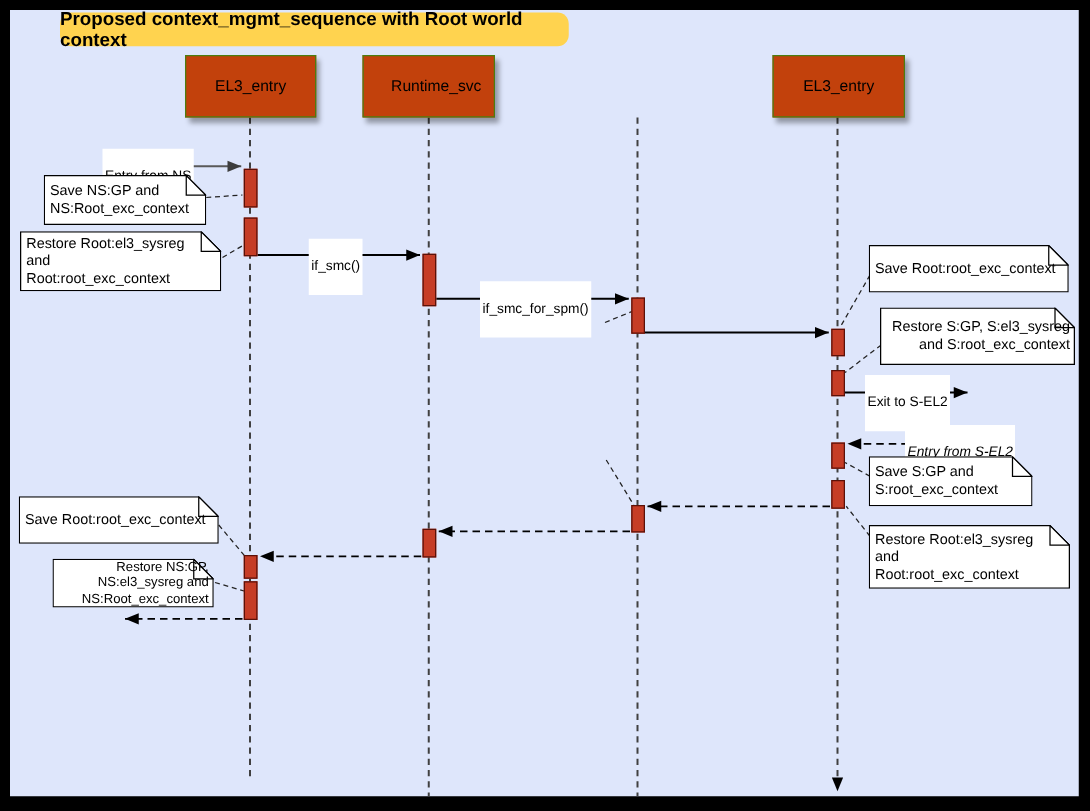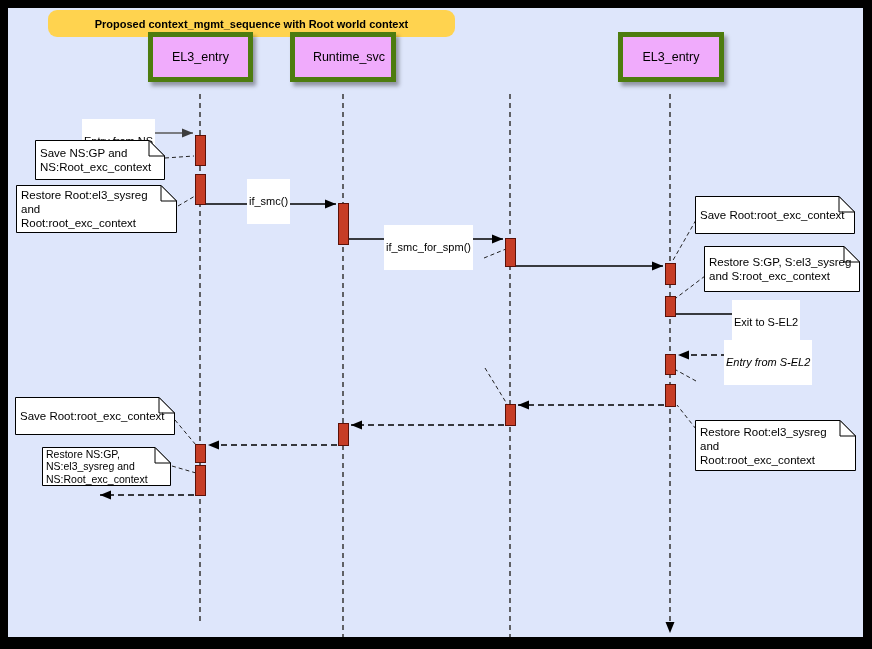"Proposed context_mgmt_sequence with Root" .title-banner { font-size: 11px -> 15px }
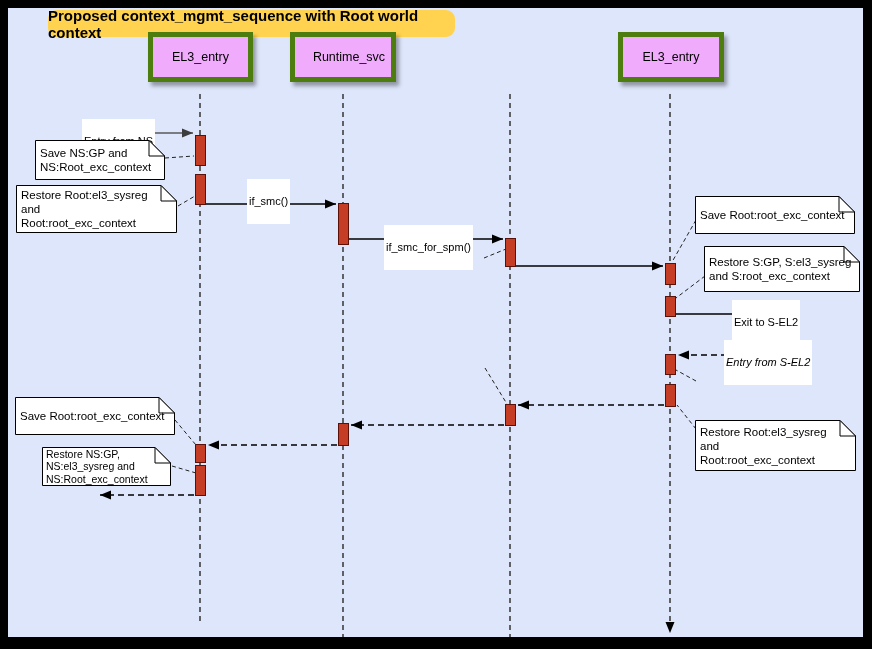"EL3_entry" .actor-box { background: #f0abfc -> #c2410c; border: 5px solid #4d7c0f -> 1px solid #4d7c0f; top: 24px -> 36px }
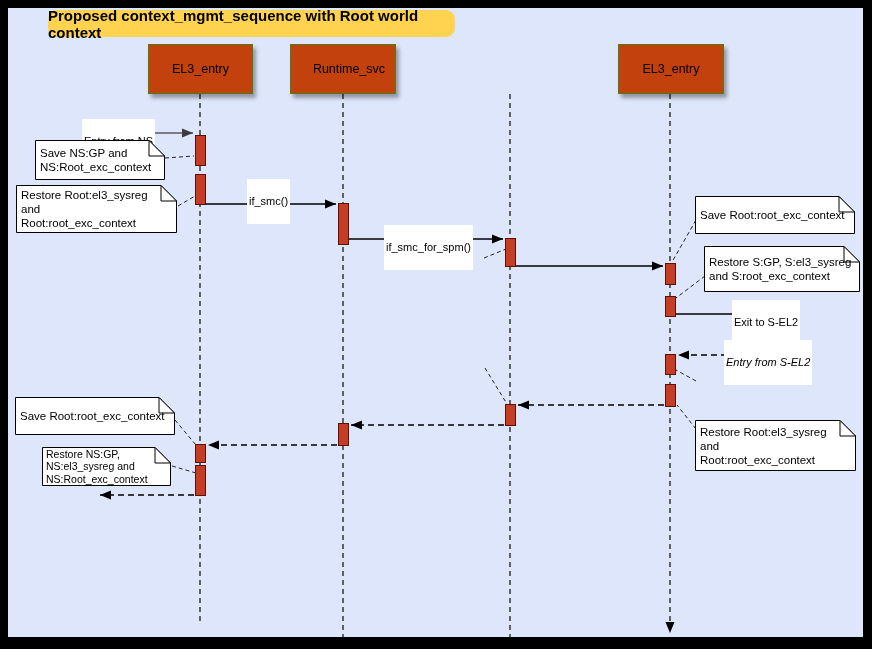"if_smc()" div.msg-label { top: 171px -> 183px }
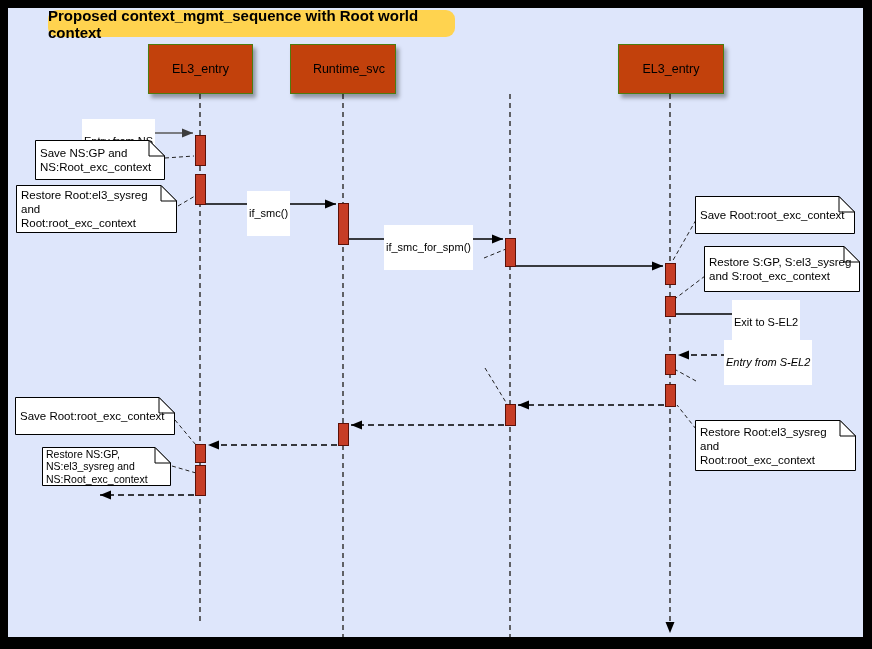"Restore S:GP, S:el3_sysreg" div.note { text-align: none -> right }
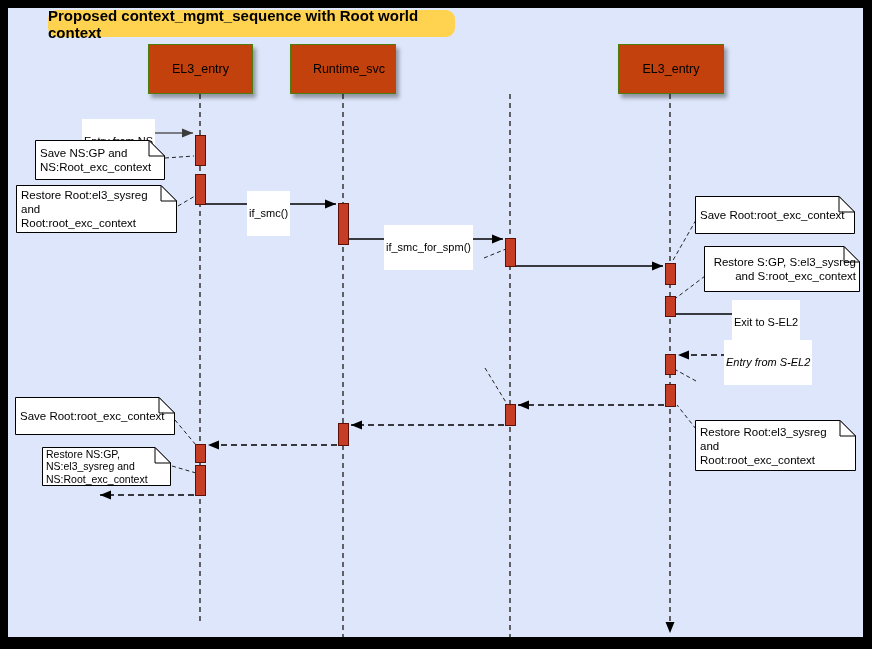"Exit to S-EL2" div.msg-label { left: 724px -> 684px }
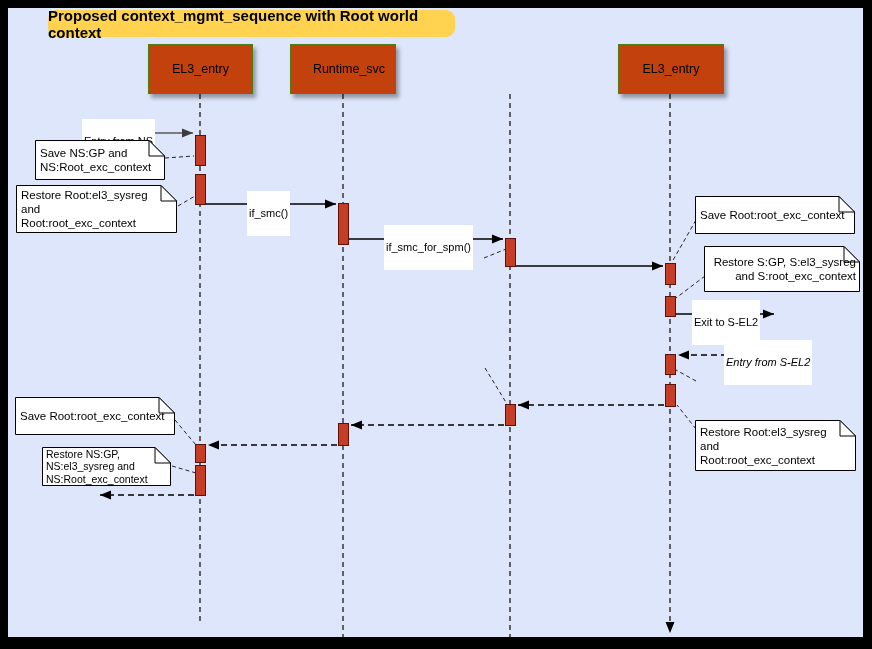"Save S:GP and" div.note { html: none -> <div> <svg> <path></path> <path></path> </svg> <div> <div>Save S:GP and</div> <div>S:root_exc_context</div> </div> </div> }
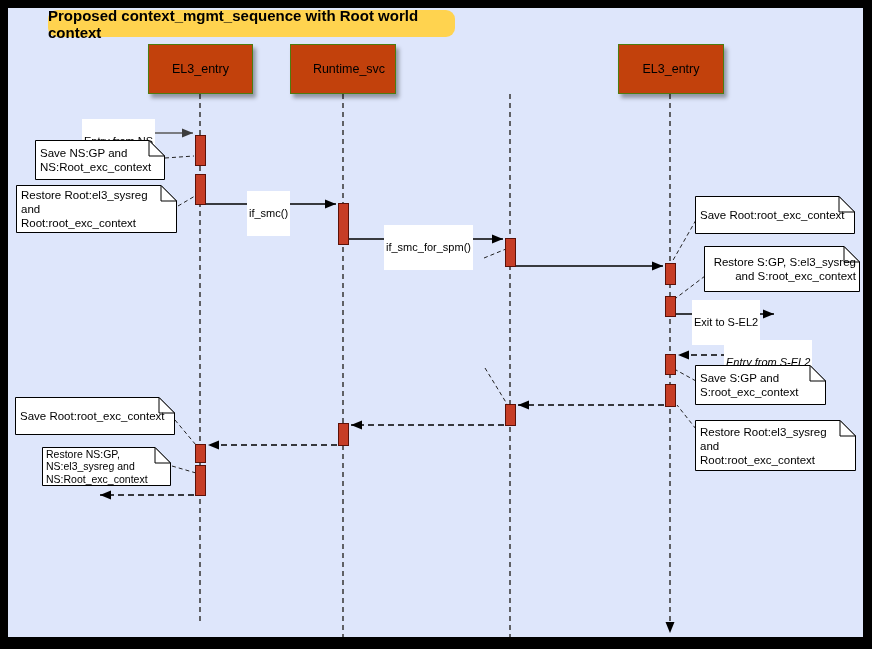"Restore NS:GP," .note.tight .note-text { align-items: none -> flex-end }
